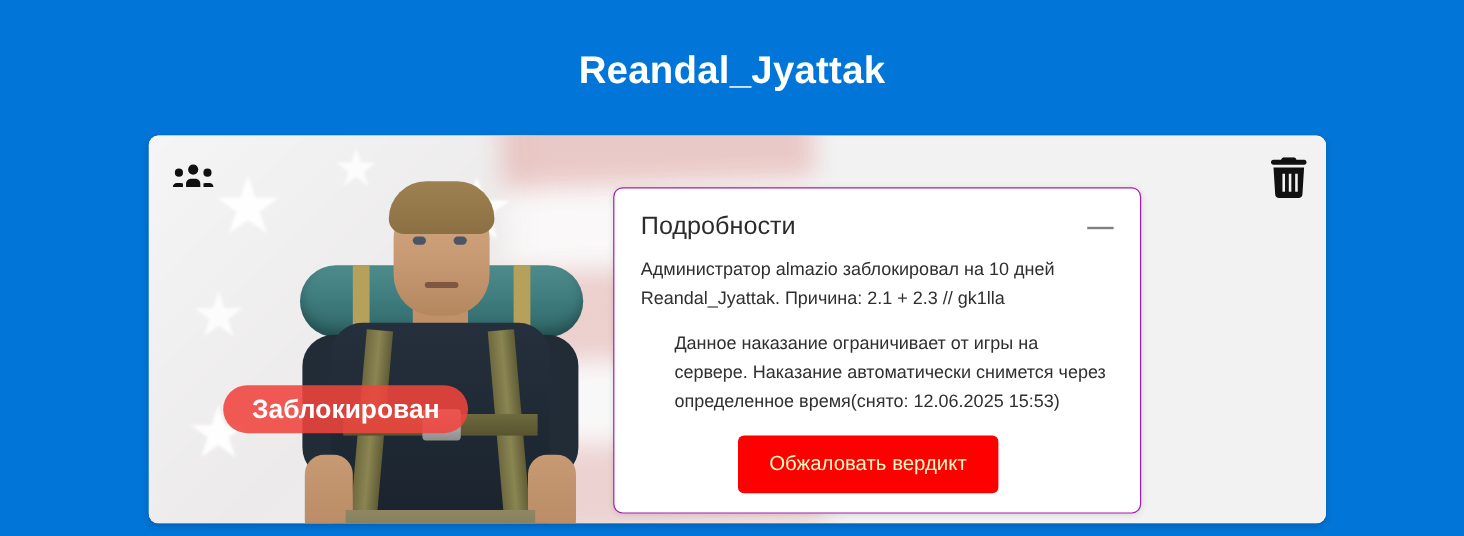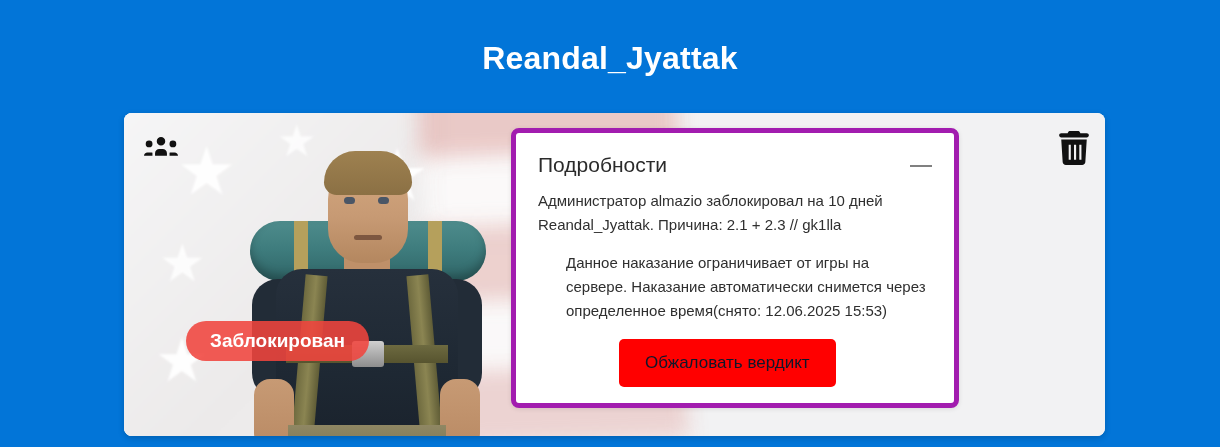"Подробности" .details-panel { border: 5px solid #a21caf -> 1px solid #a21caf; top: 15px -> 43px }
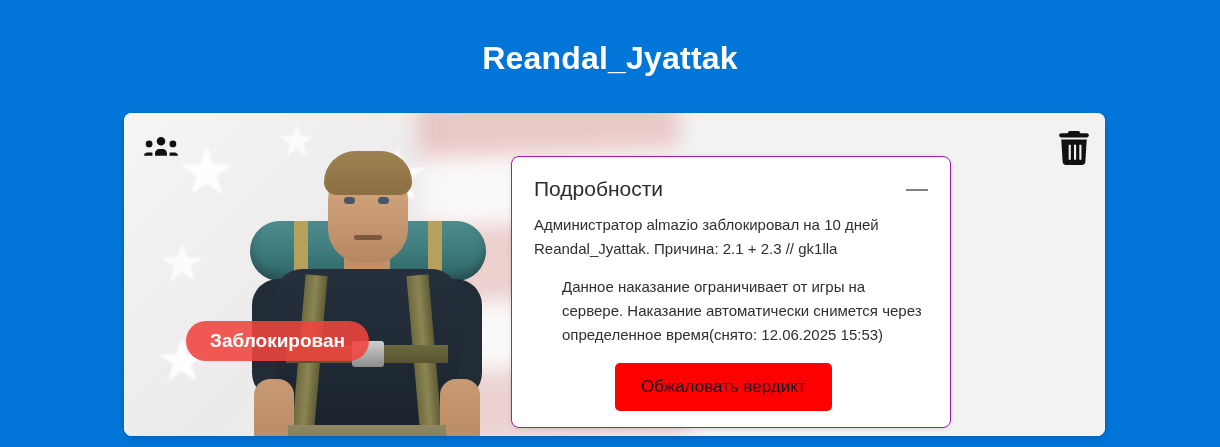"Заблокирован" .blocked-badge { font-size: 19px -> 22px }
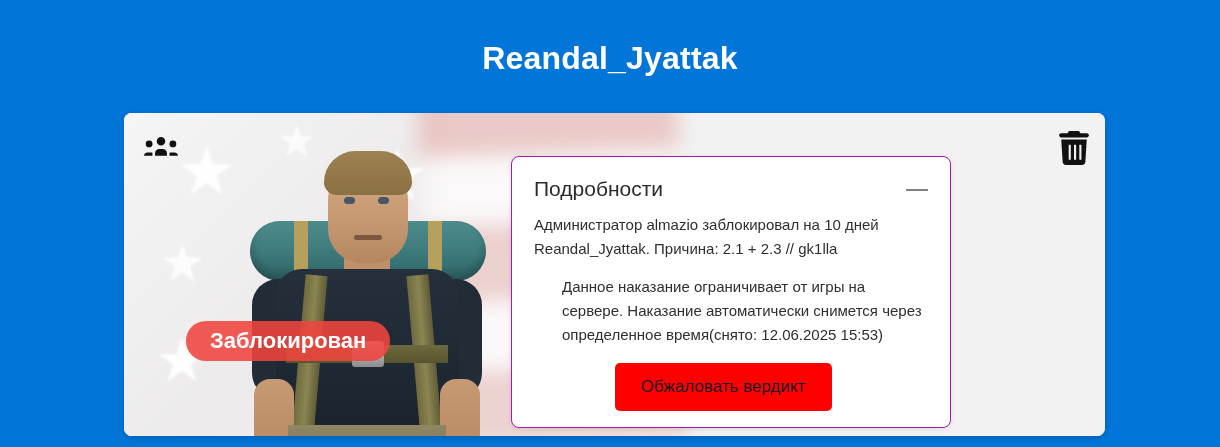"Обжаловать вердикт" .appeal-button { color: #0f172a -> #fef9c3 }
